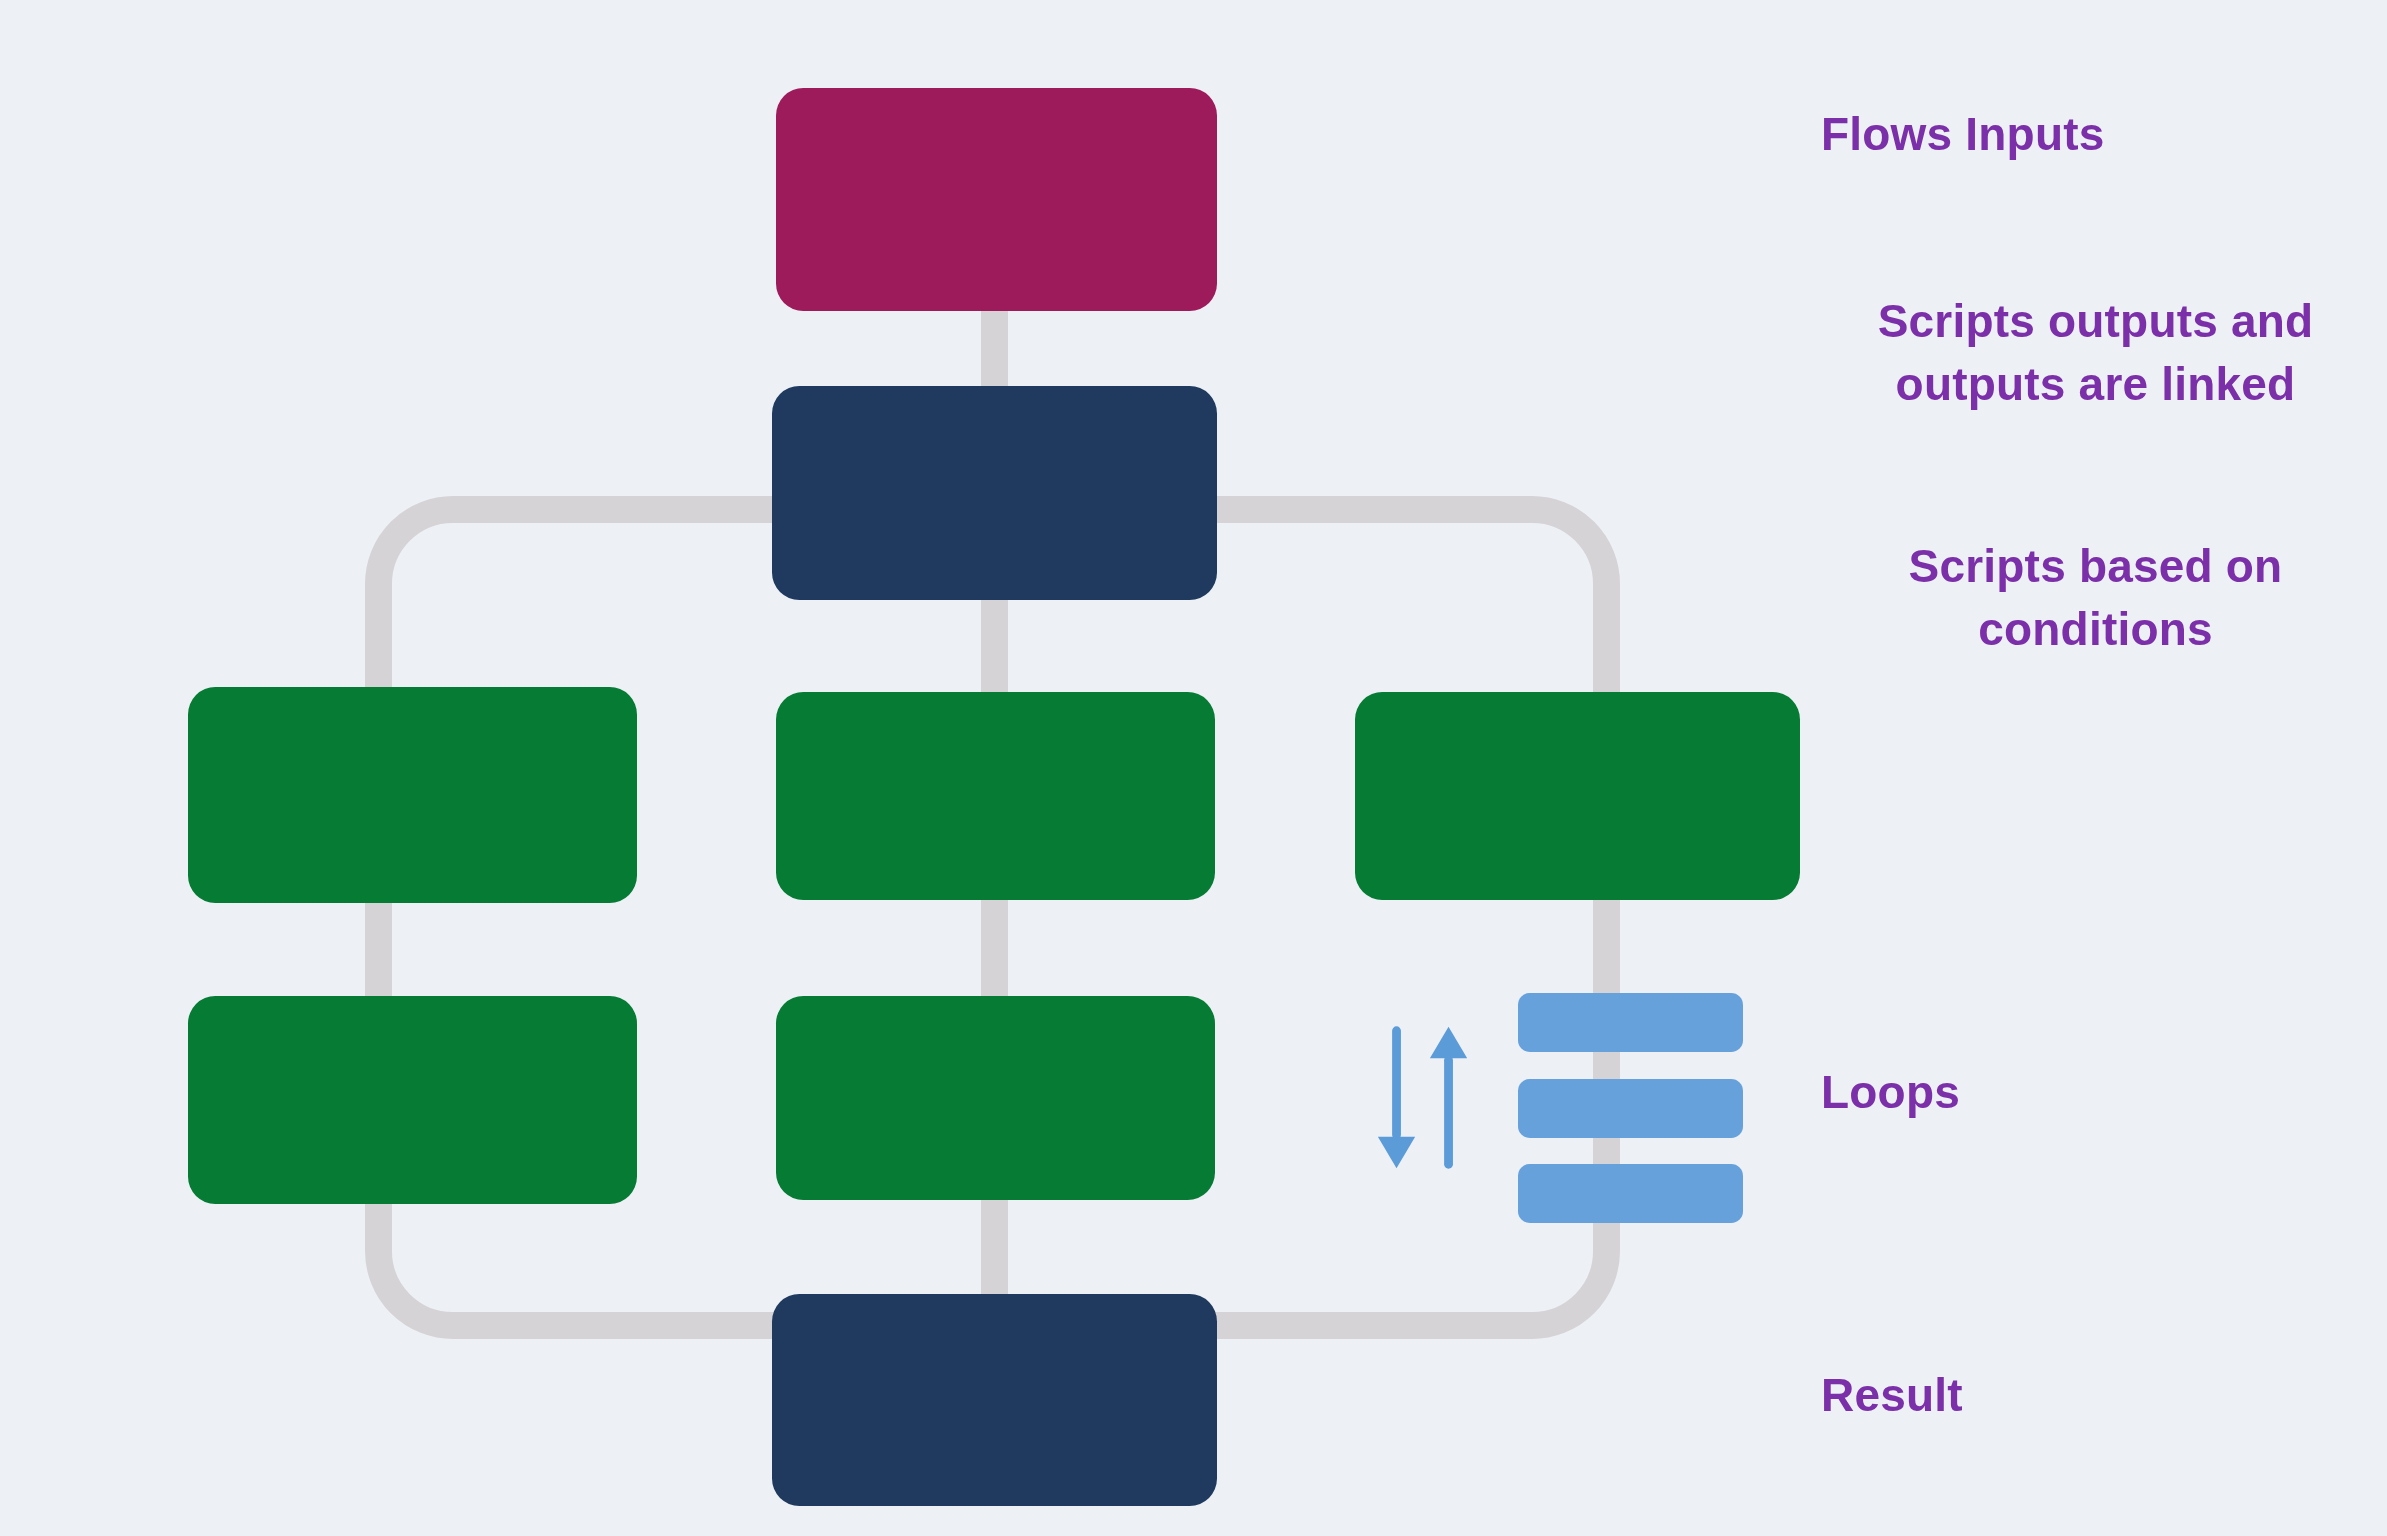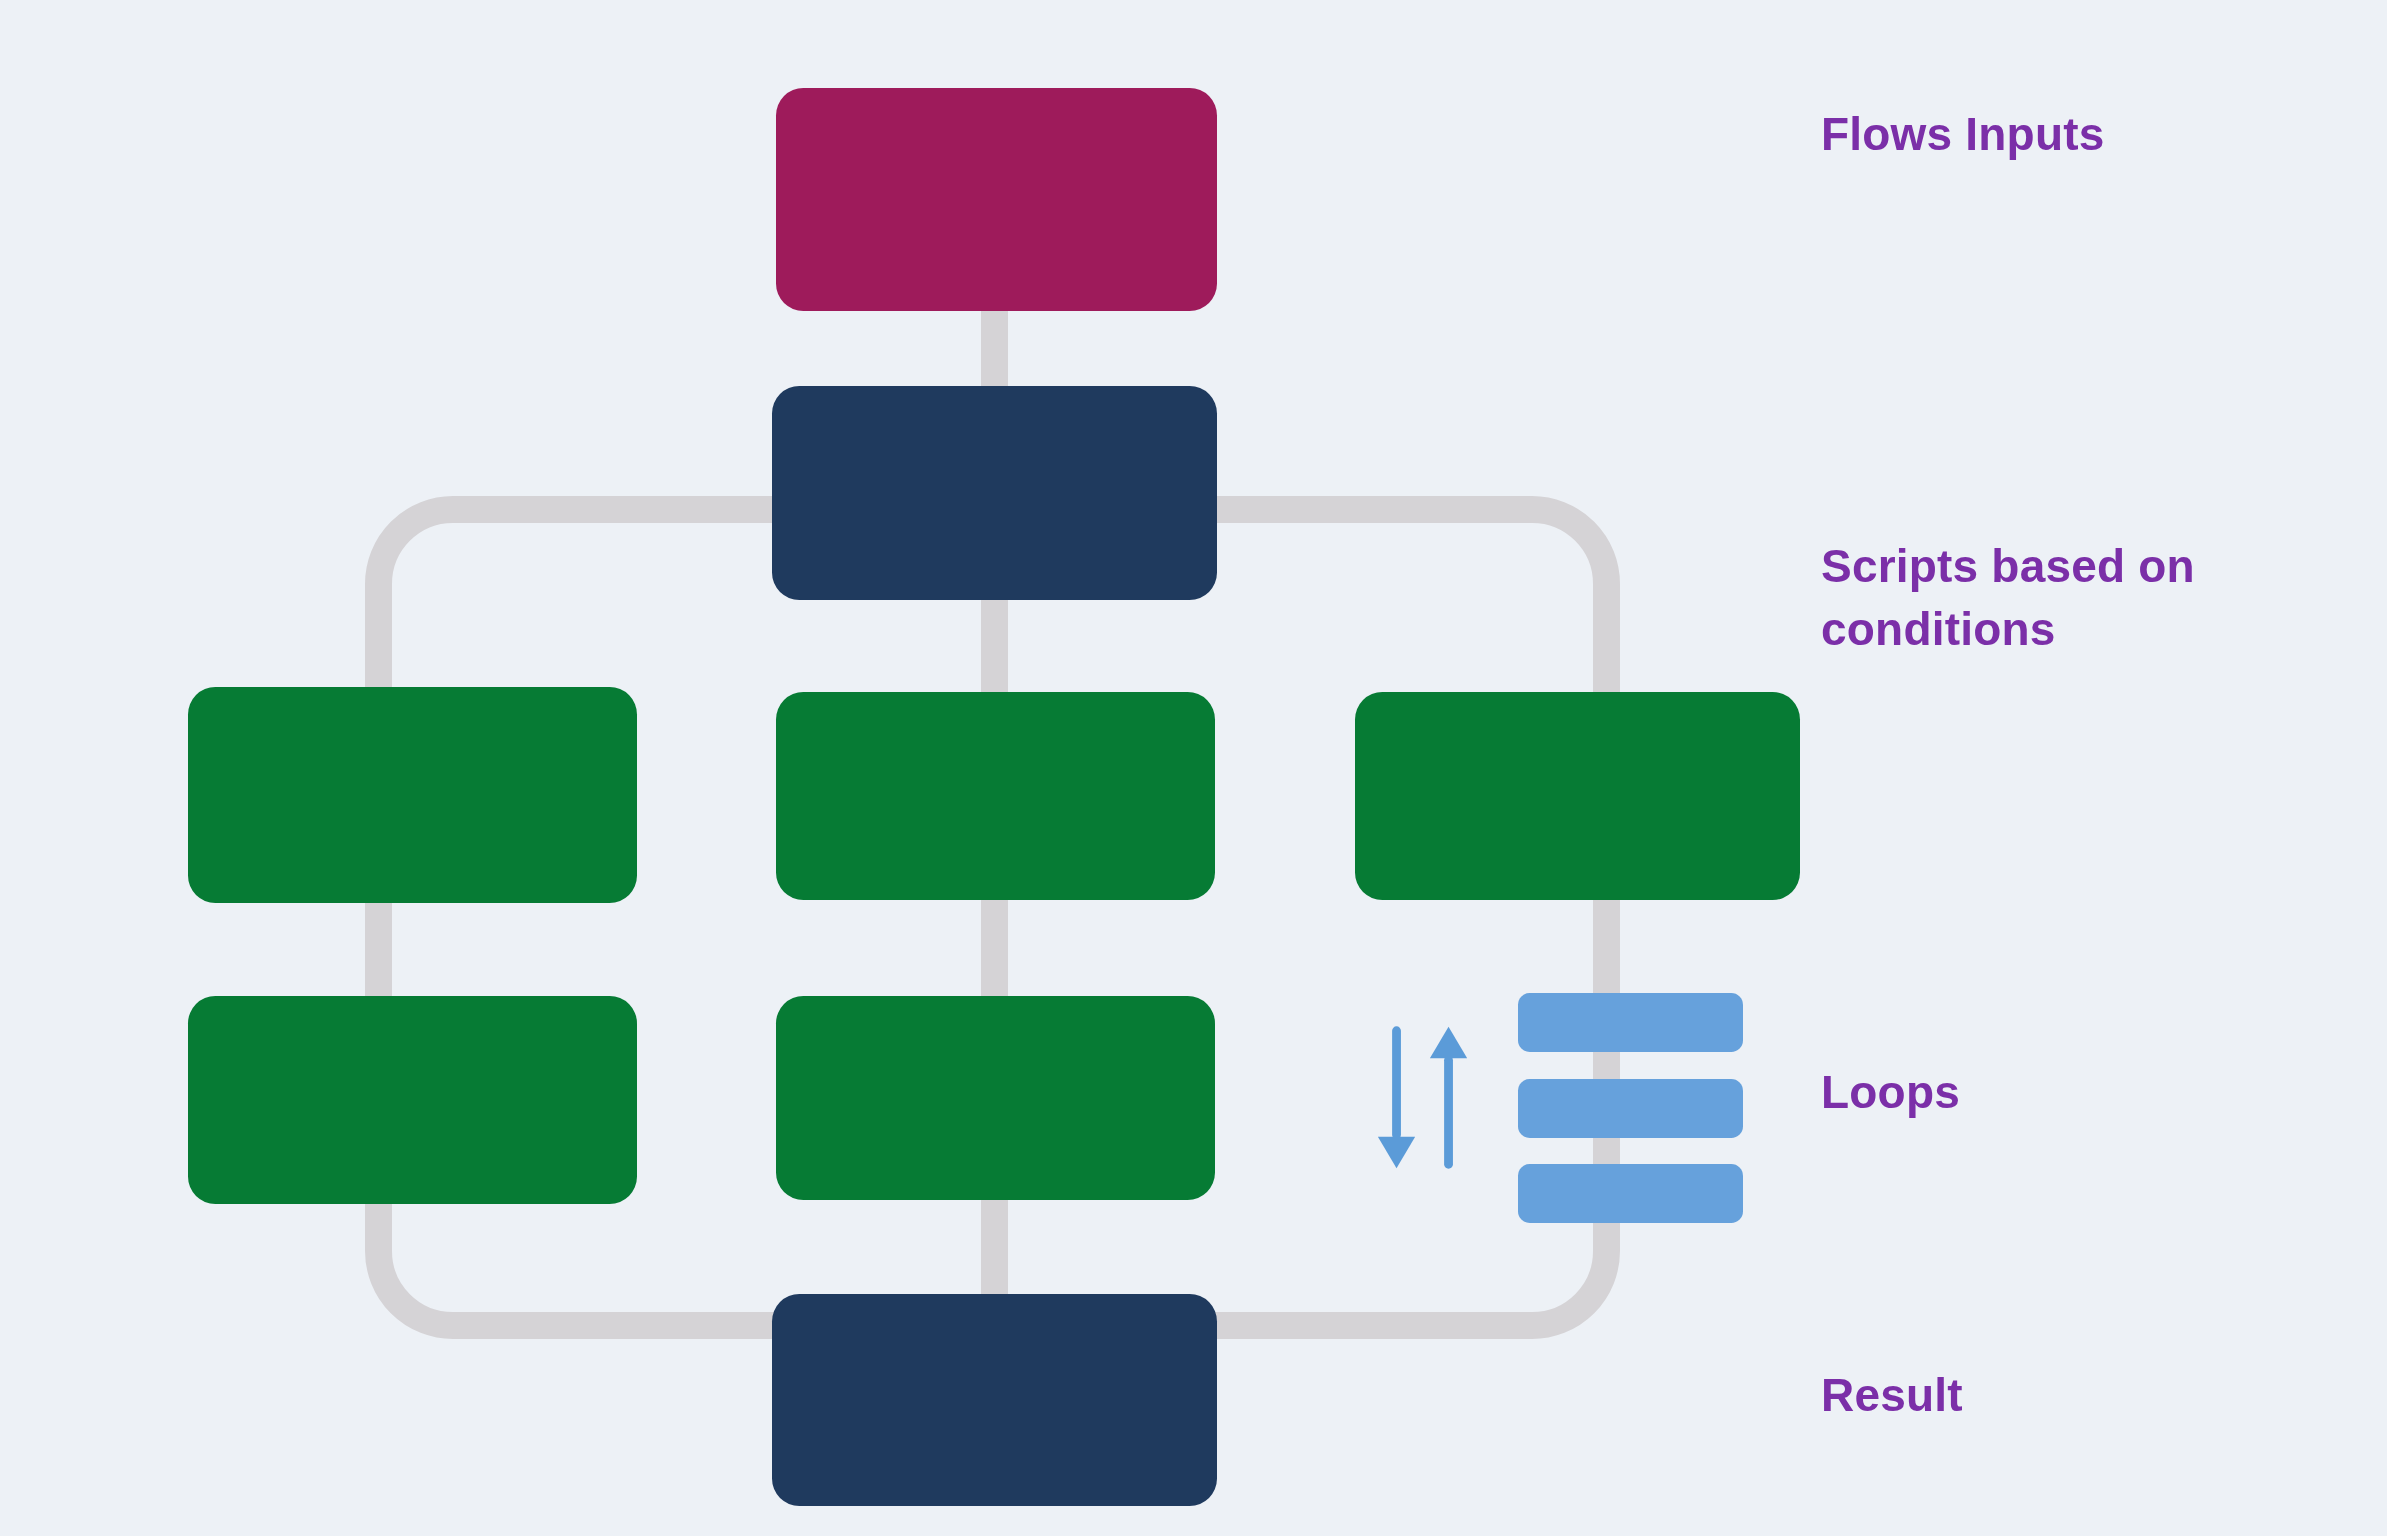"Flows Inputs" .canvas { text-align: none -> center }
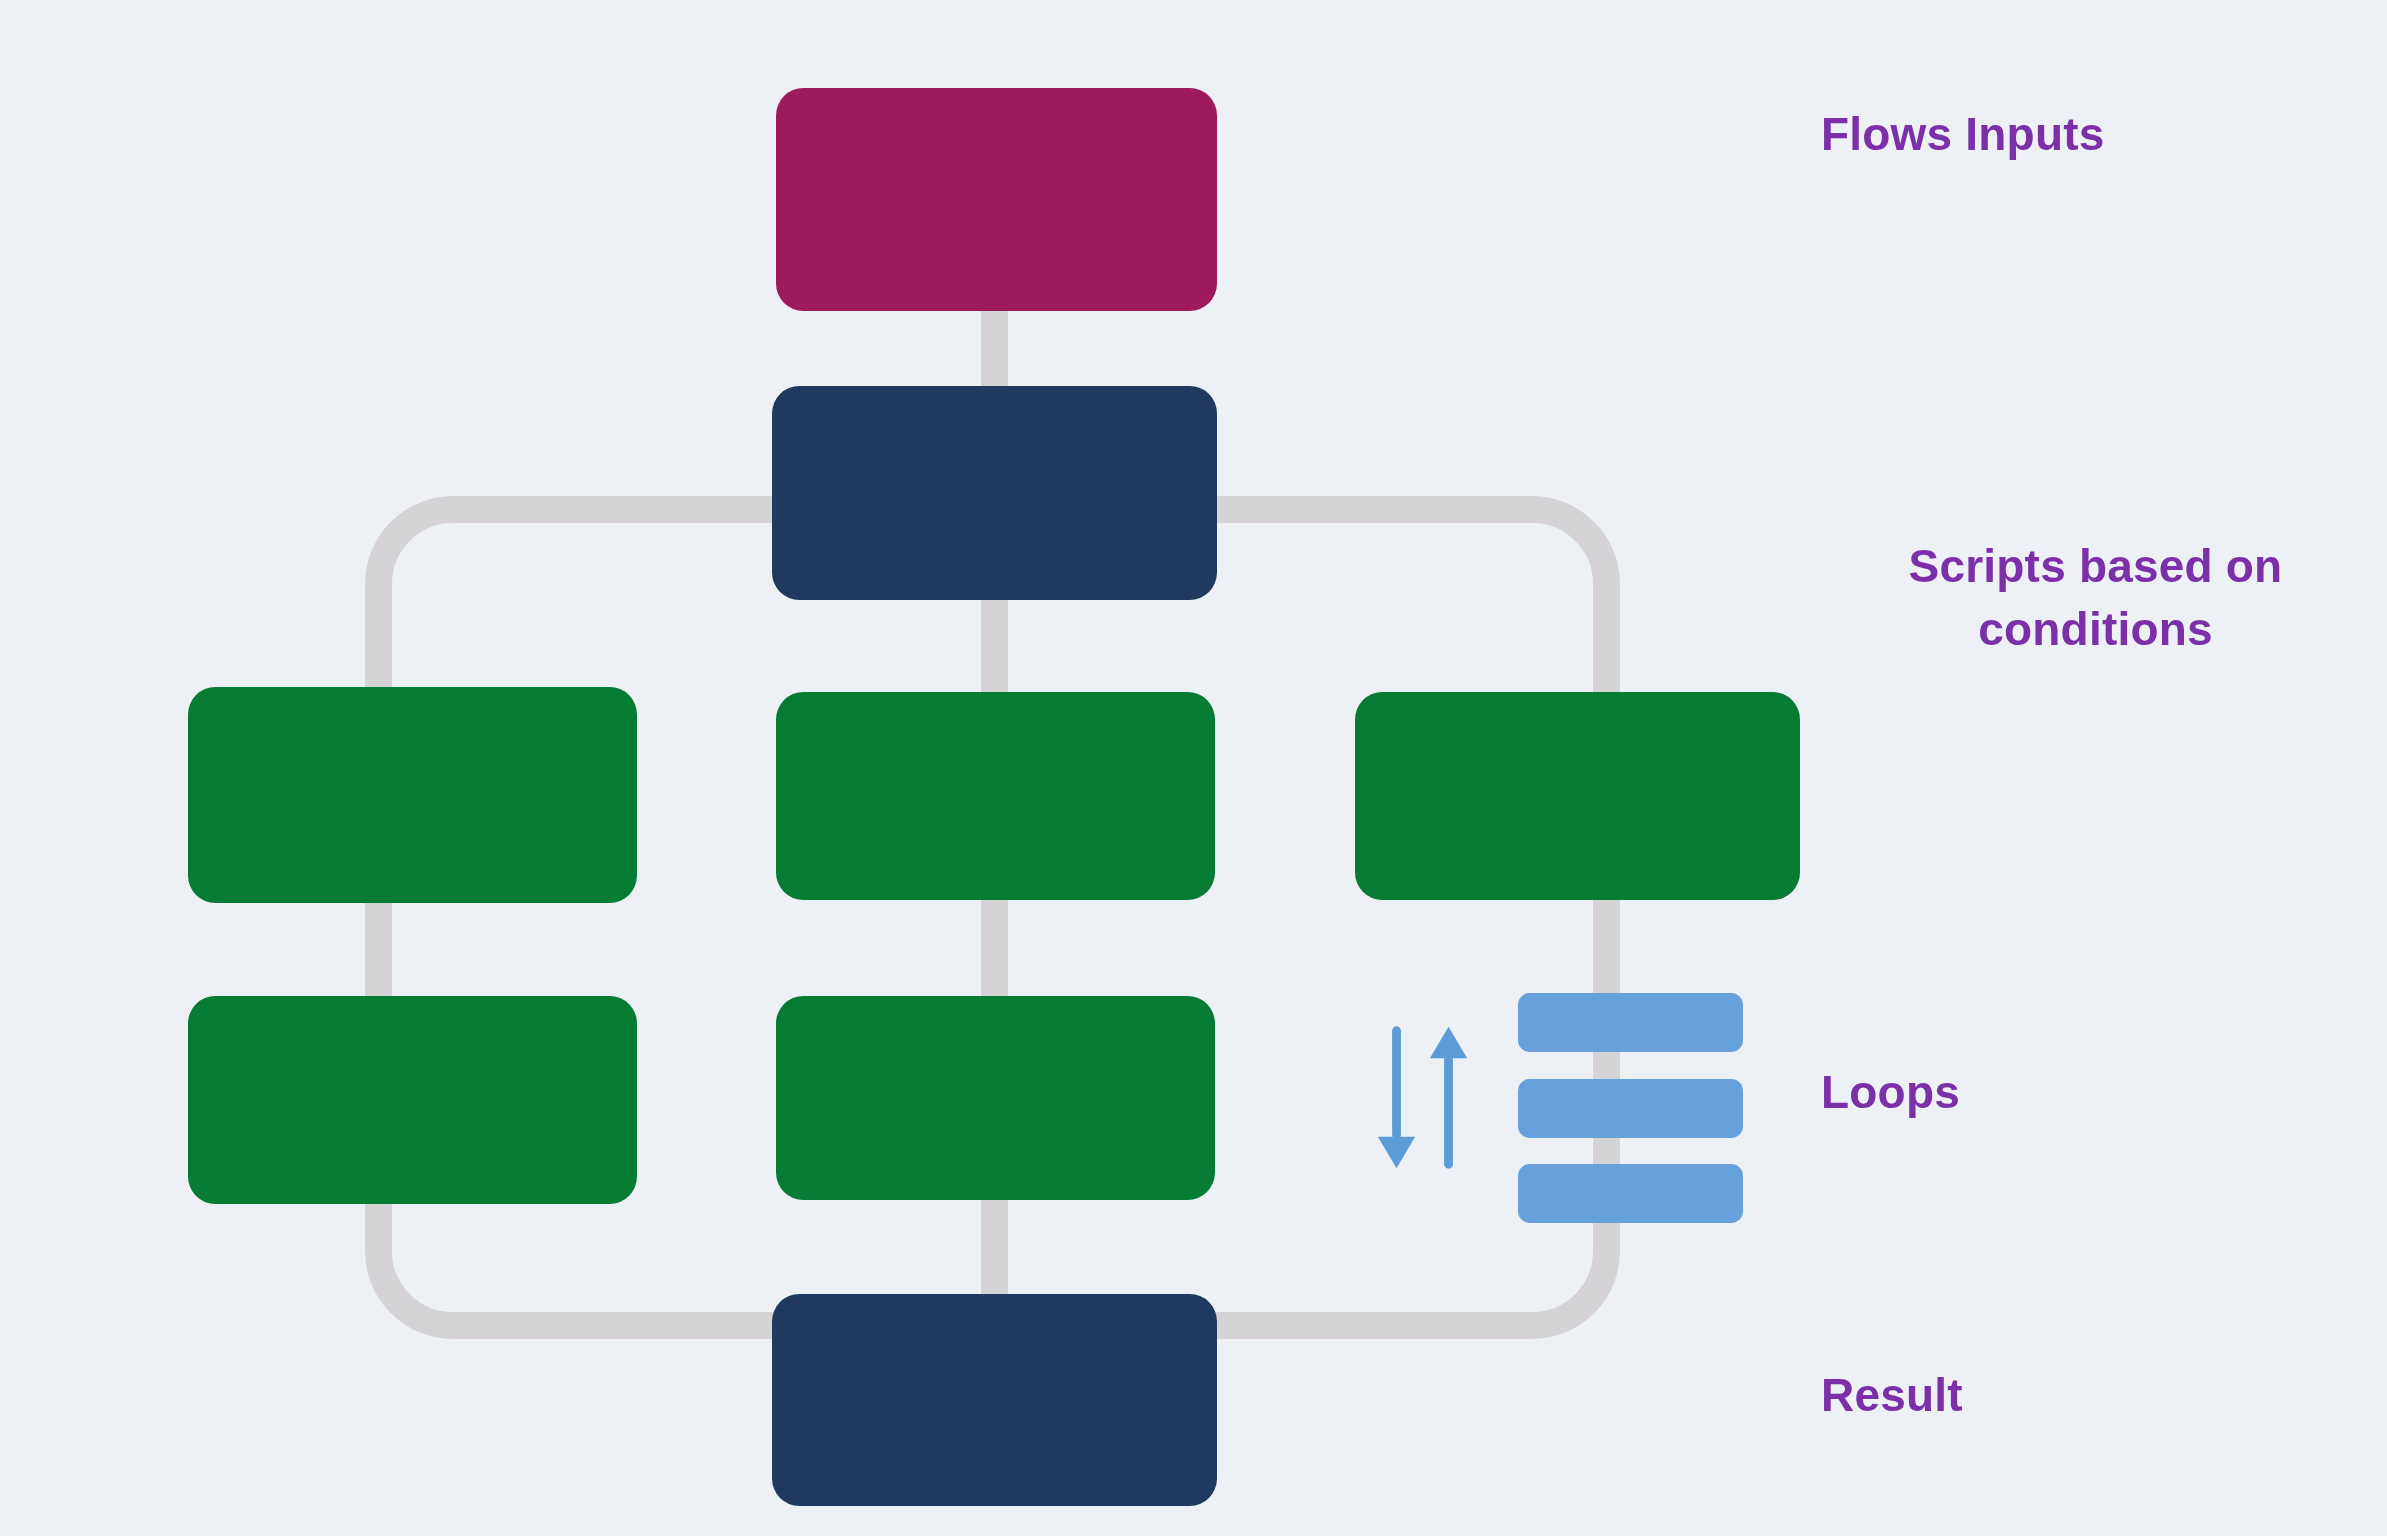"Scripts outputs and outputs are" div.label { html: none -> <div>Scripts outputs and outputs are linked</div> }
